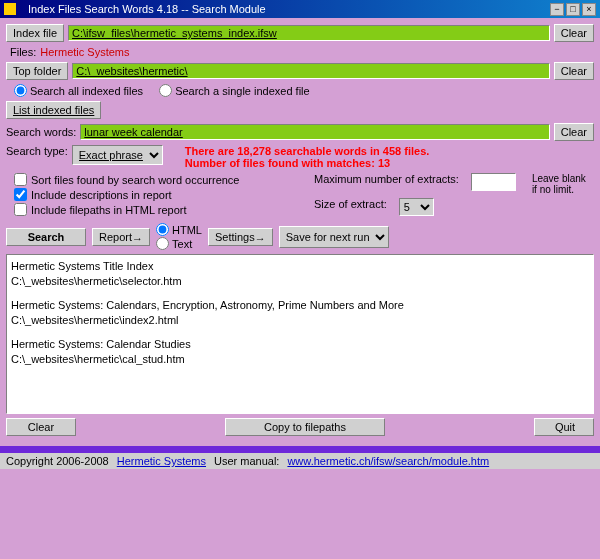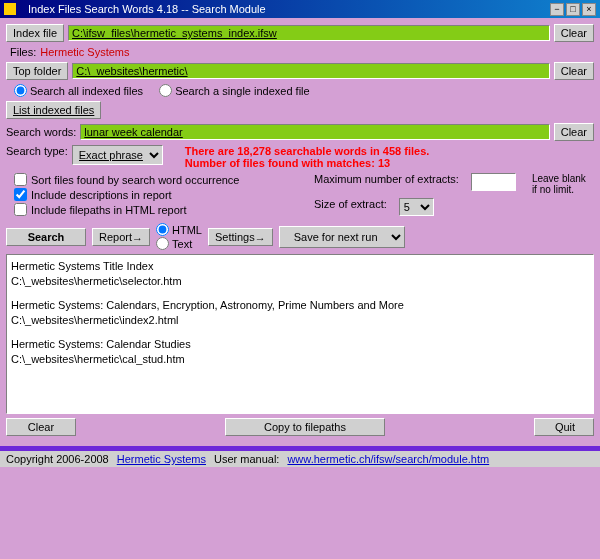"Save for next run" .save-dropdown { padding: 0 10px -> 0 2px }
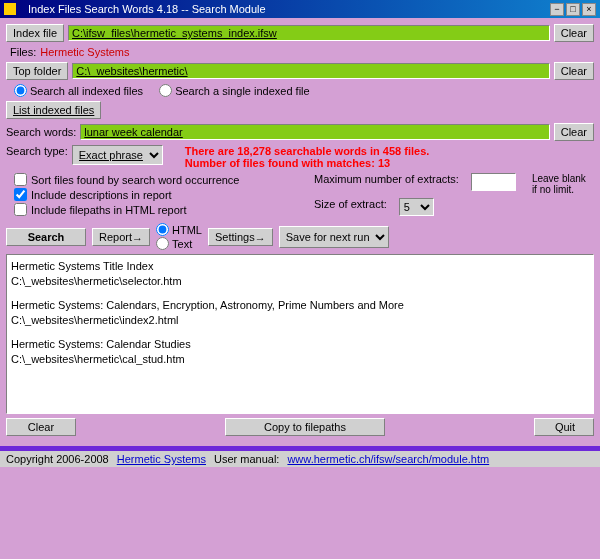"Copyright 2006-2008" .footer { border-top: 5px solid #6d28d9 -> 7px solid #6d28d9 }
